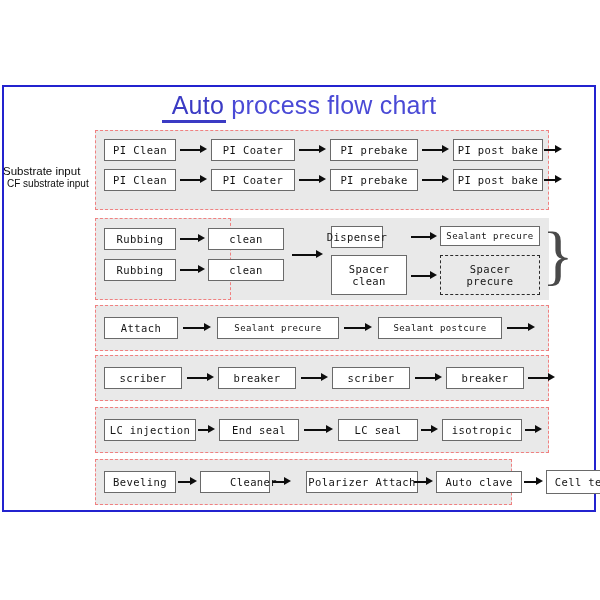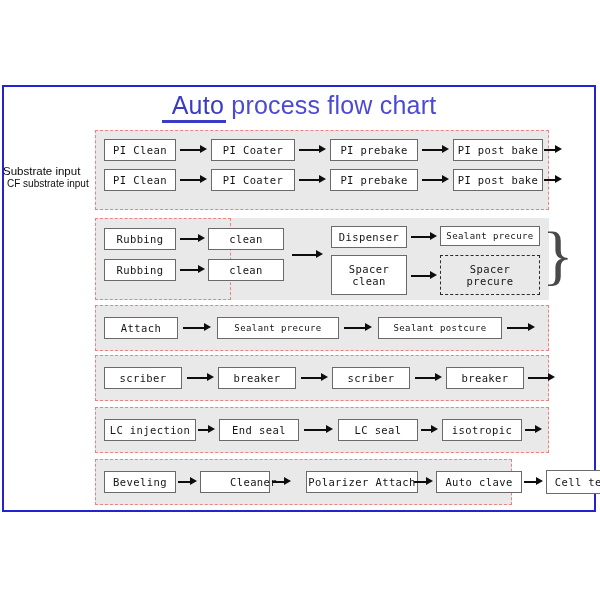"Dispenser" div.node { width: 76px -> 52px }
